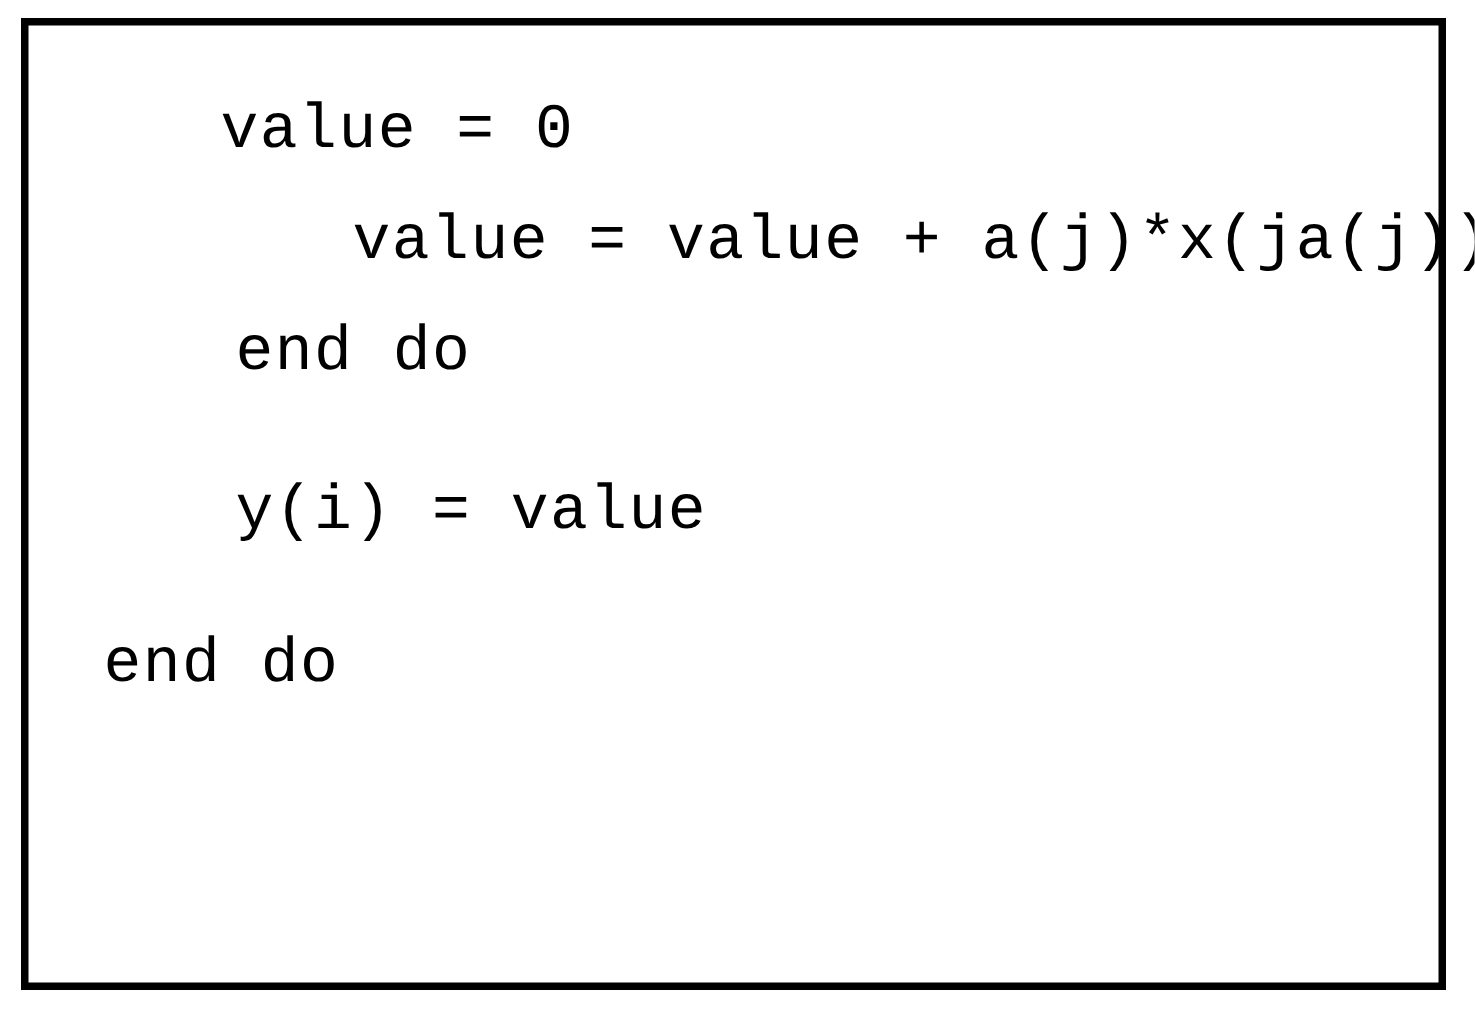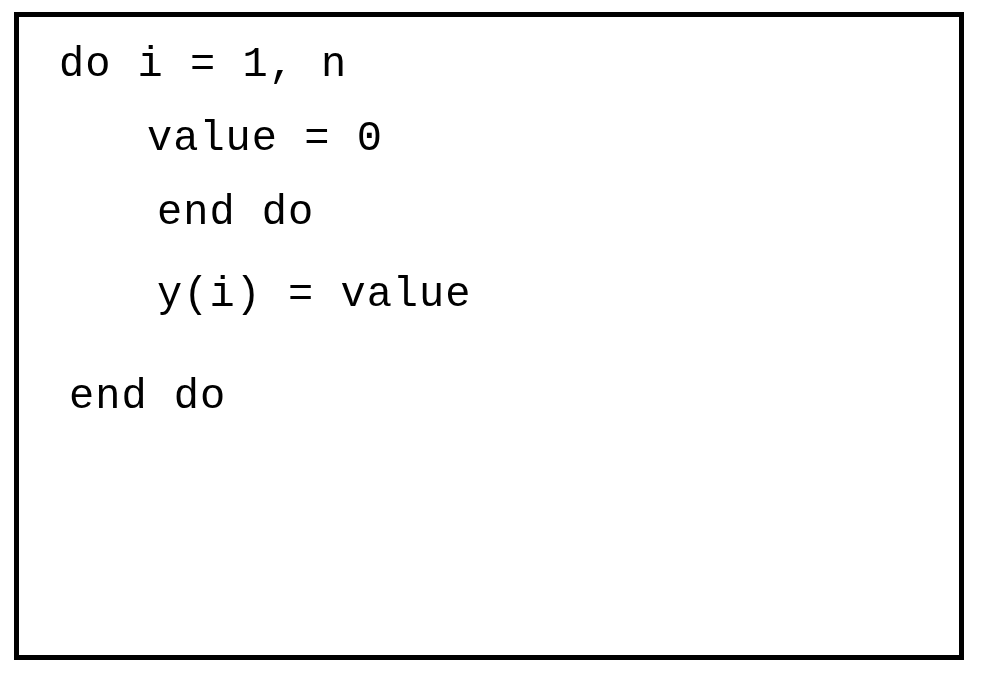"do i = 1, n" div.code-line { html: <div>do i = 1, n</div> -> none }
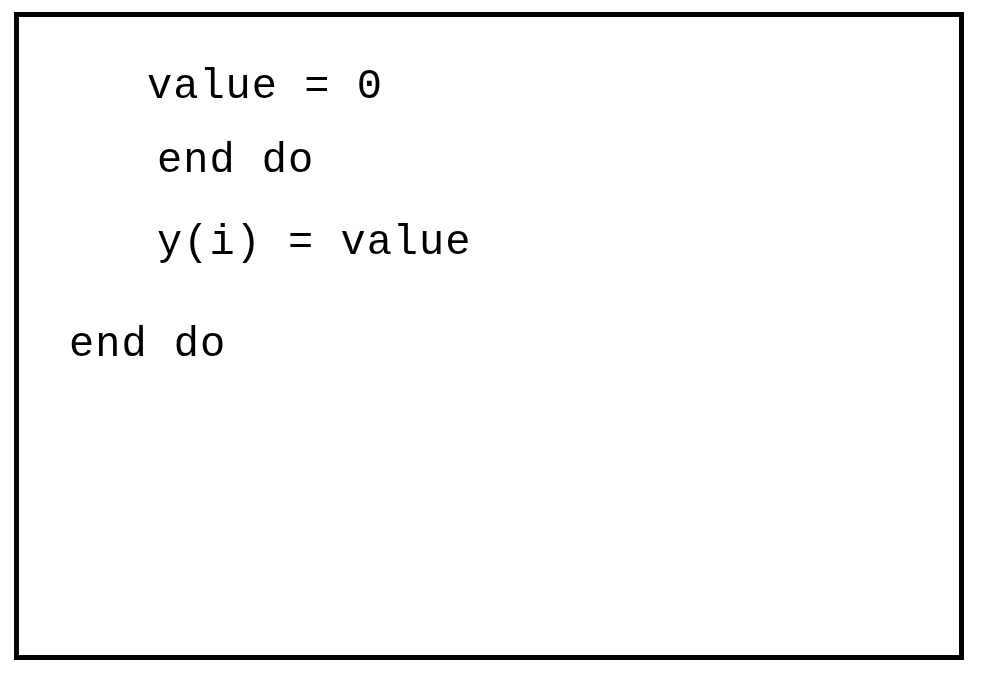"value = value + a(j)*x(ja(j))" div.code-line { html: none -> <div>value = value + a(j)*x(ja(j))</div> }
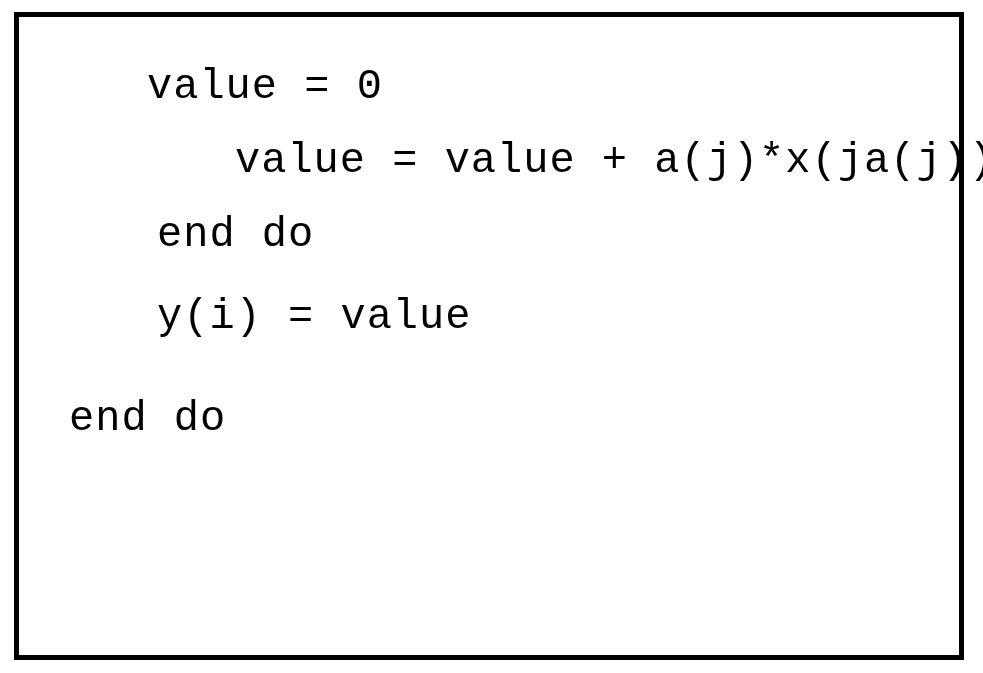"y(i) = value" .l6 { margin-top: 34px -> 58px }
